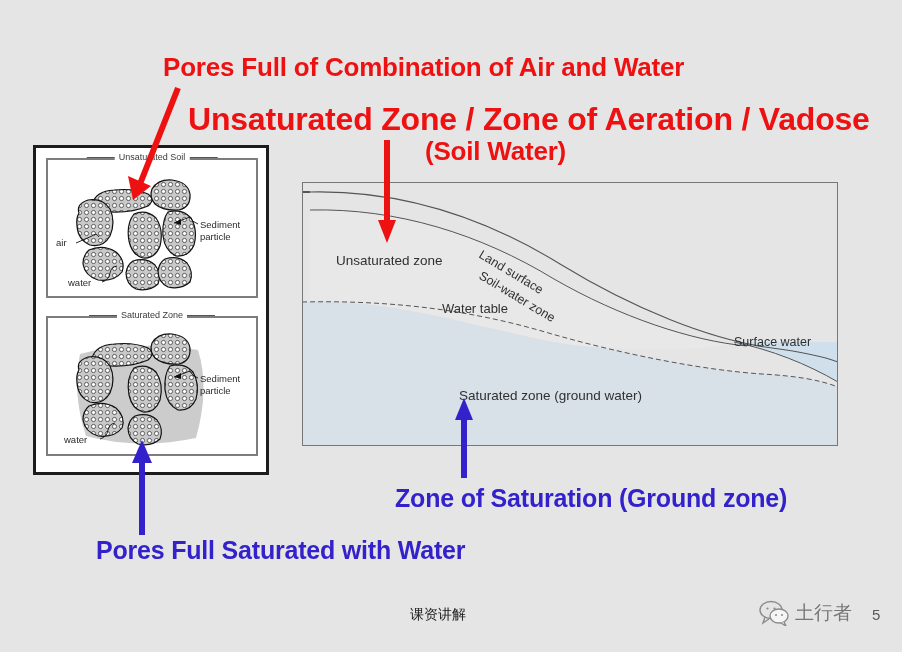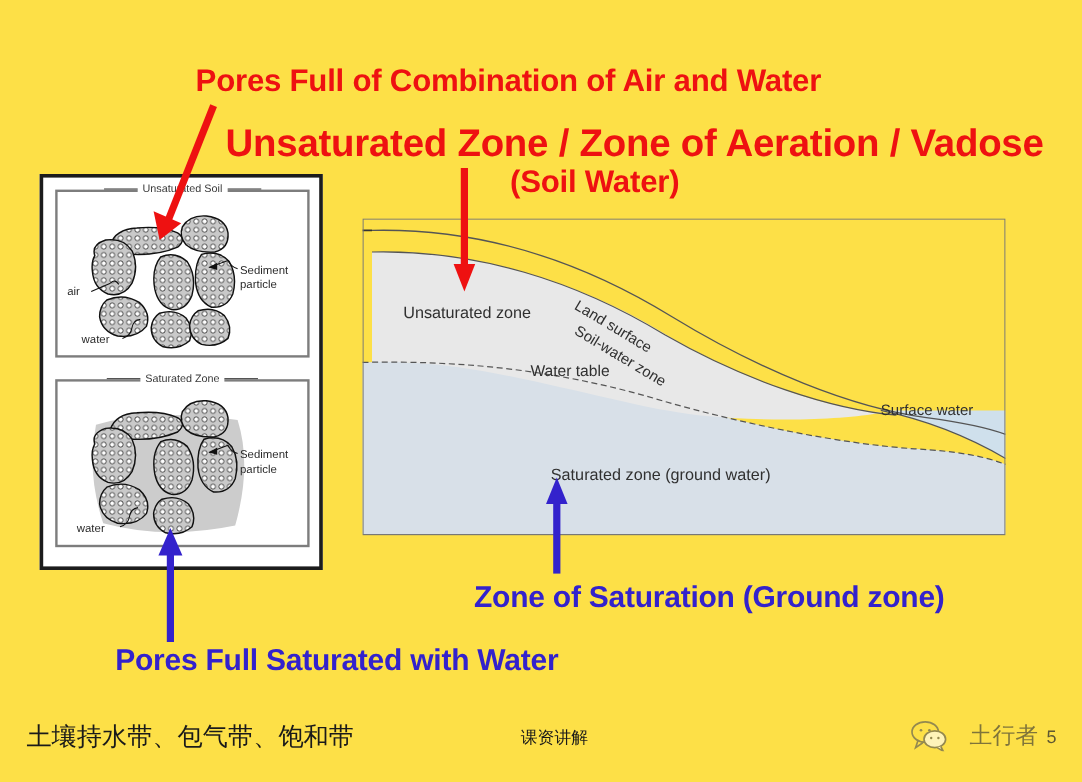"Pores Full of Combination of" #slide { background: #fde047 -> #e5e5e5 }
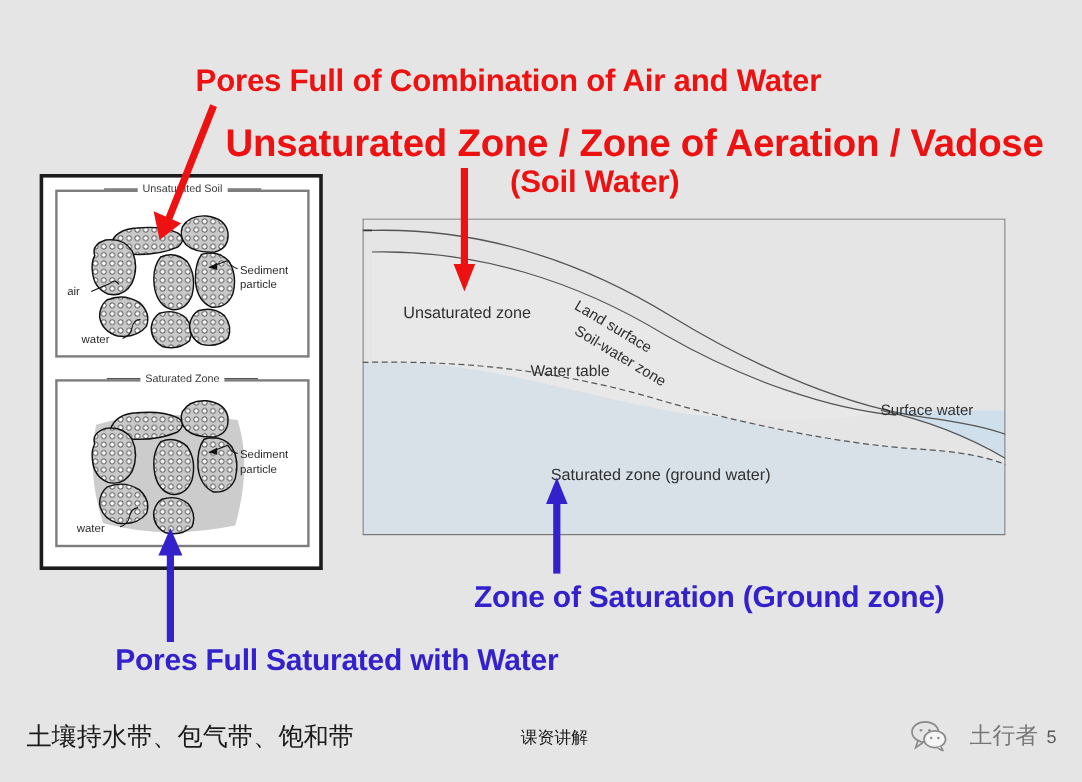"土壤持水带、包气带、饱和带" div { html: <div>土壤持水带、包气带、饱和带</div> -> none }
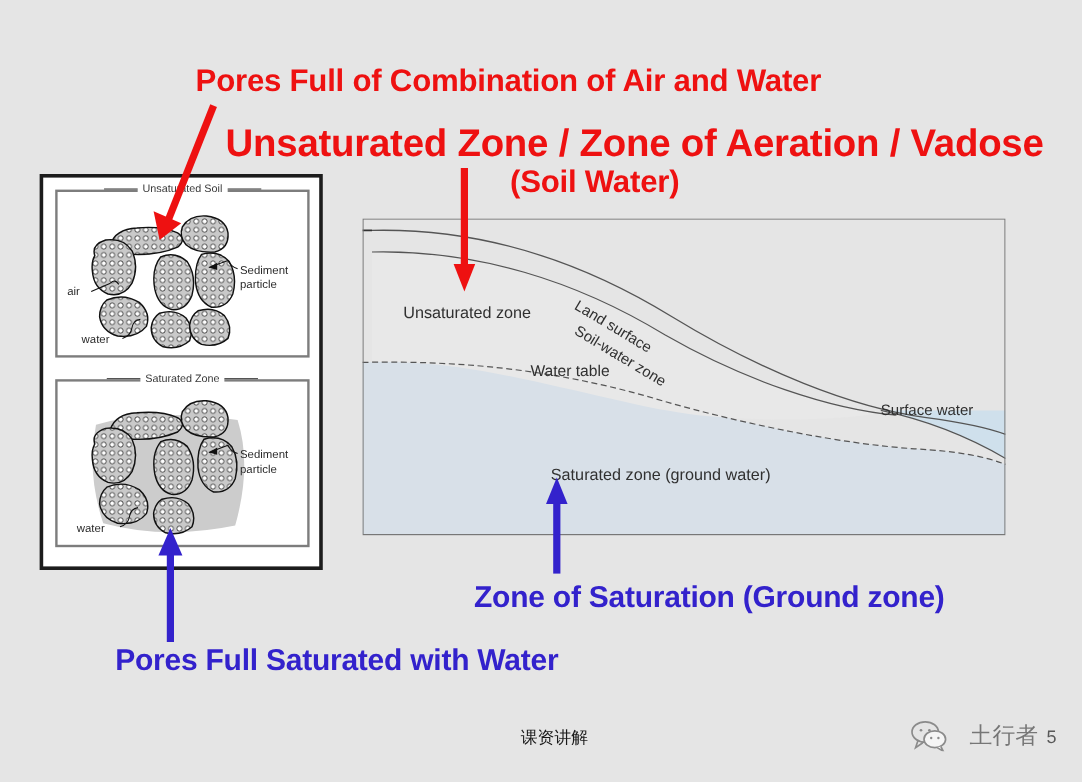"课资讲解" #footer-sub { margin-left: 24px -> none }
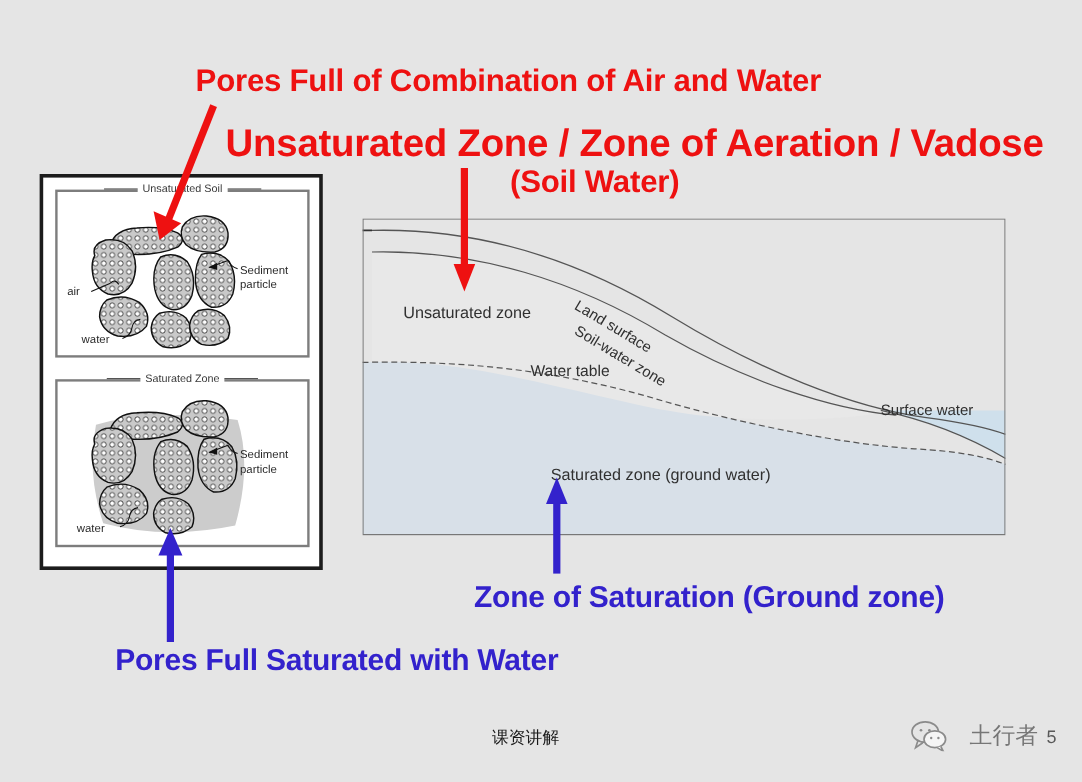"土行者" #watermark { gap: 16px -> 3px }
